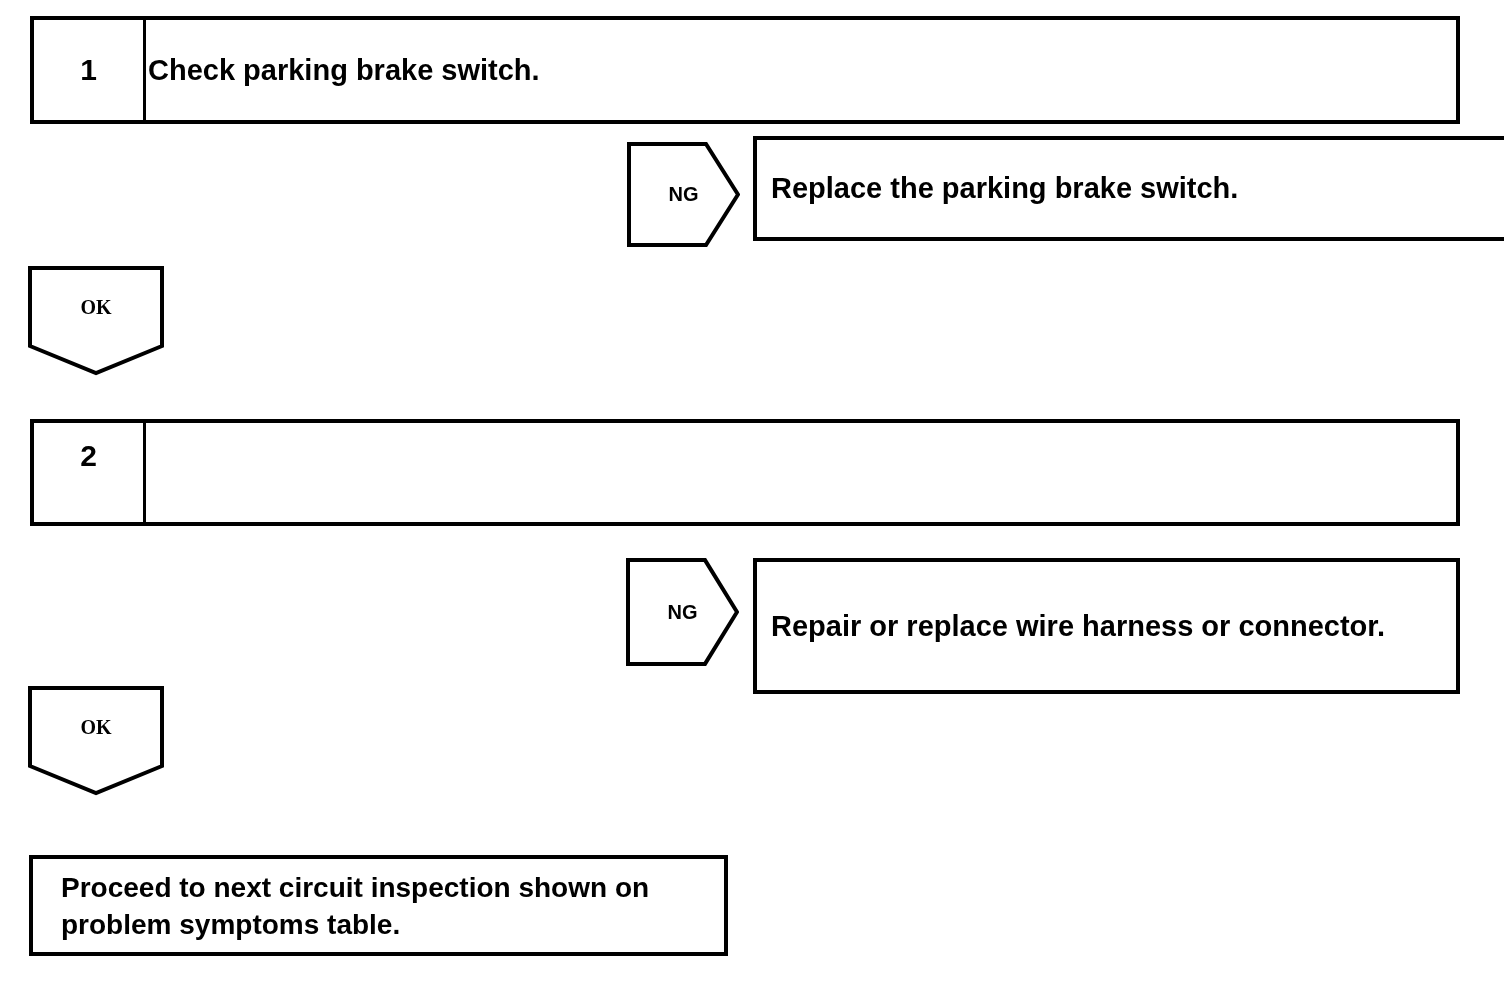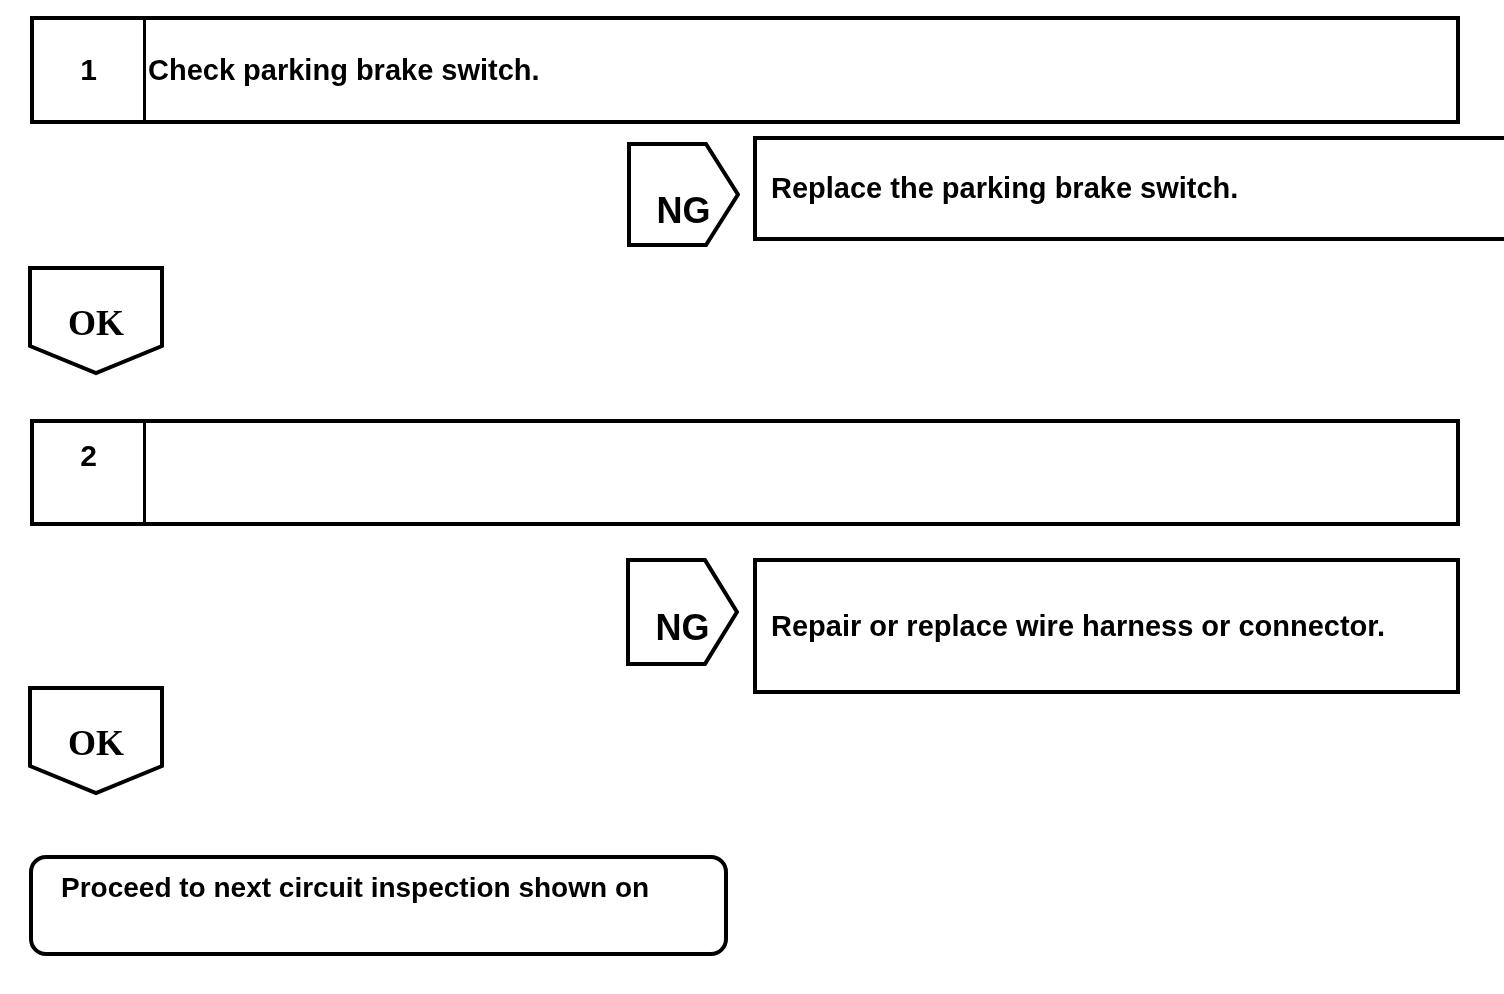"NG" .shape-label { font-size: 36px -> 20px; top: 16px -> 0 }
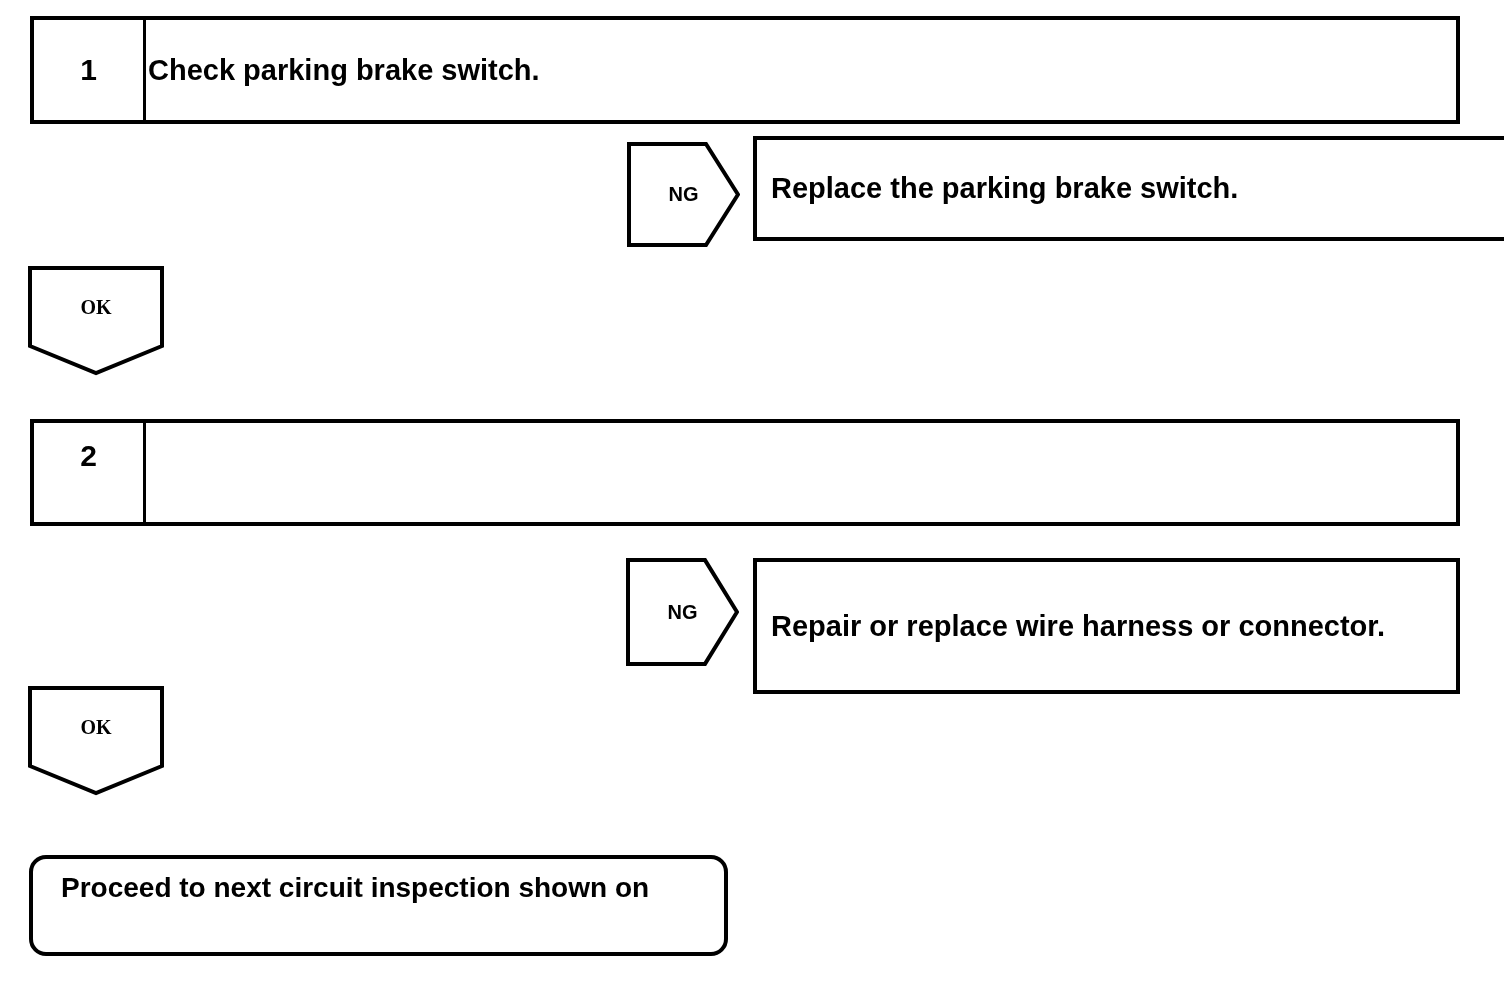"Proceed to next circuit inspection" .final-box { border-radius: 17px -> none }
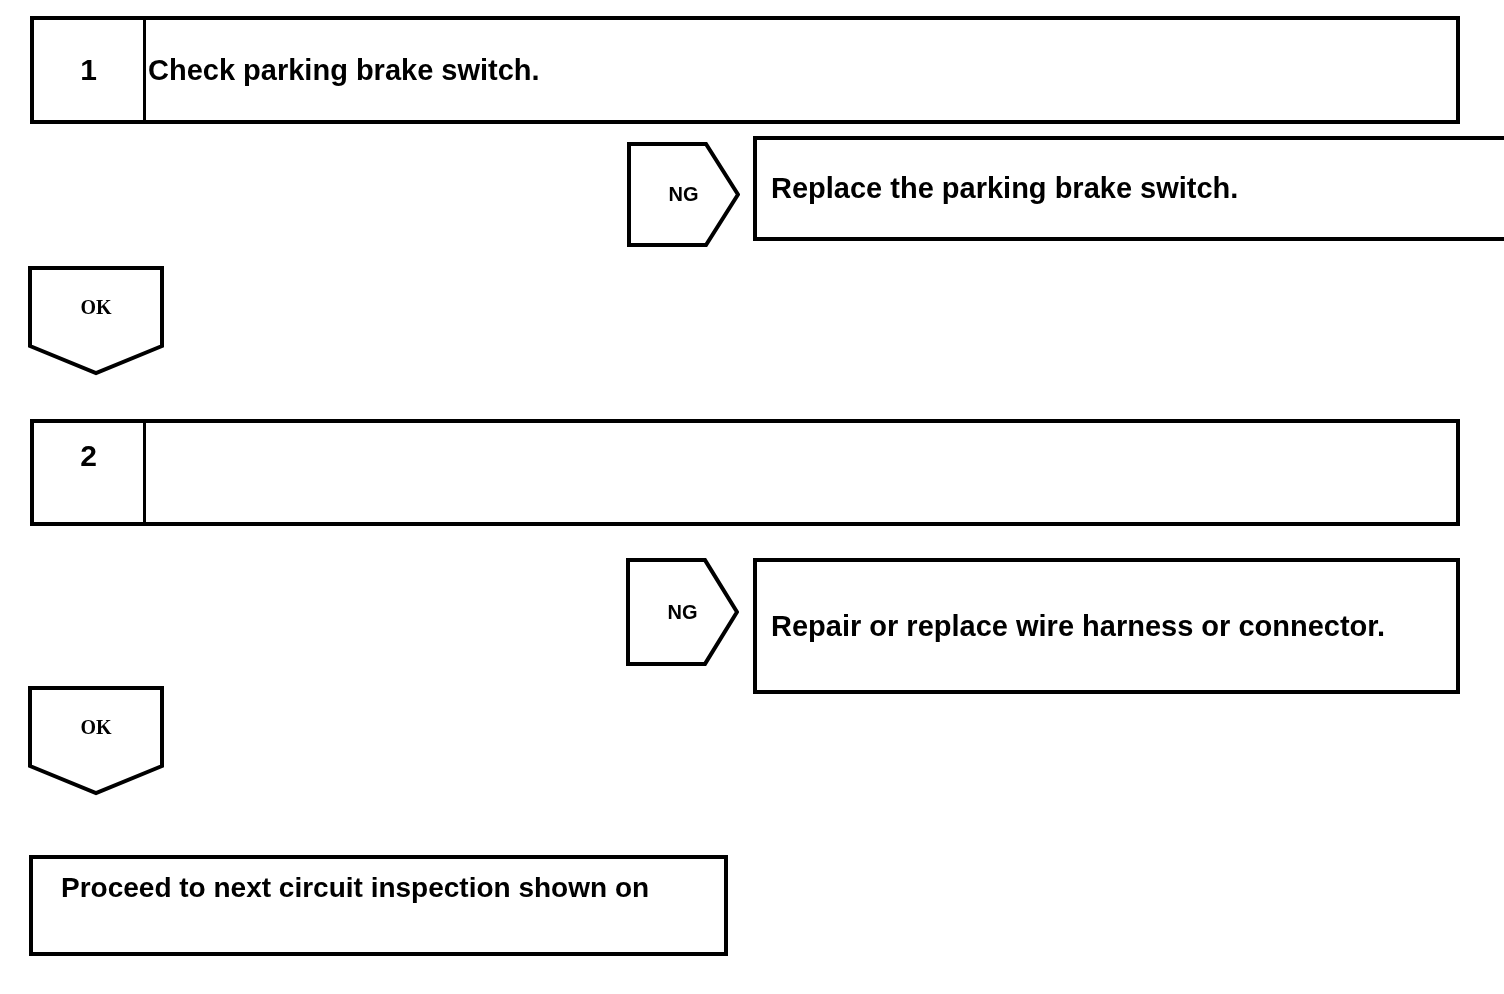"problem symptoms table." div.final-line { html: none -> <div>problem symptoms table.</div> }
